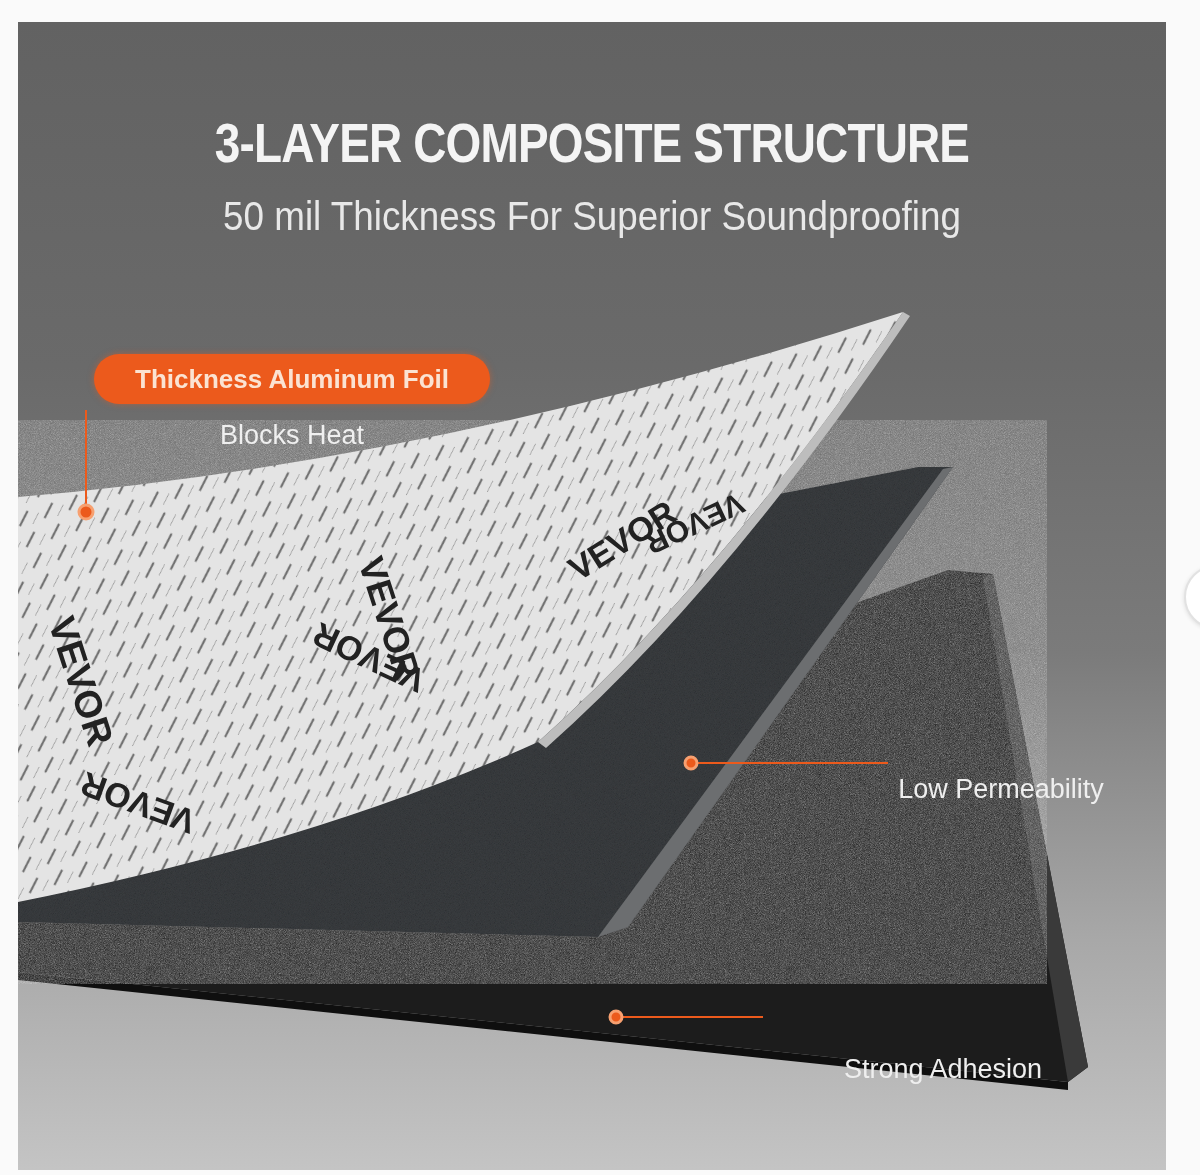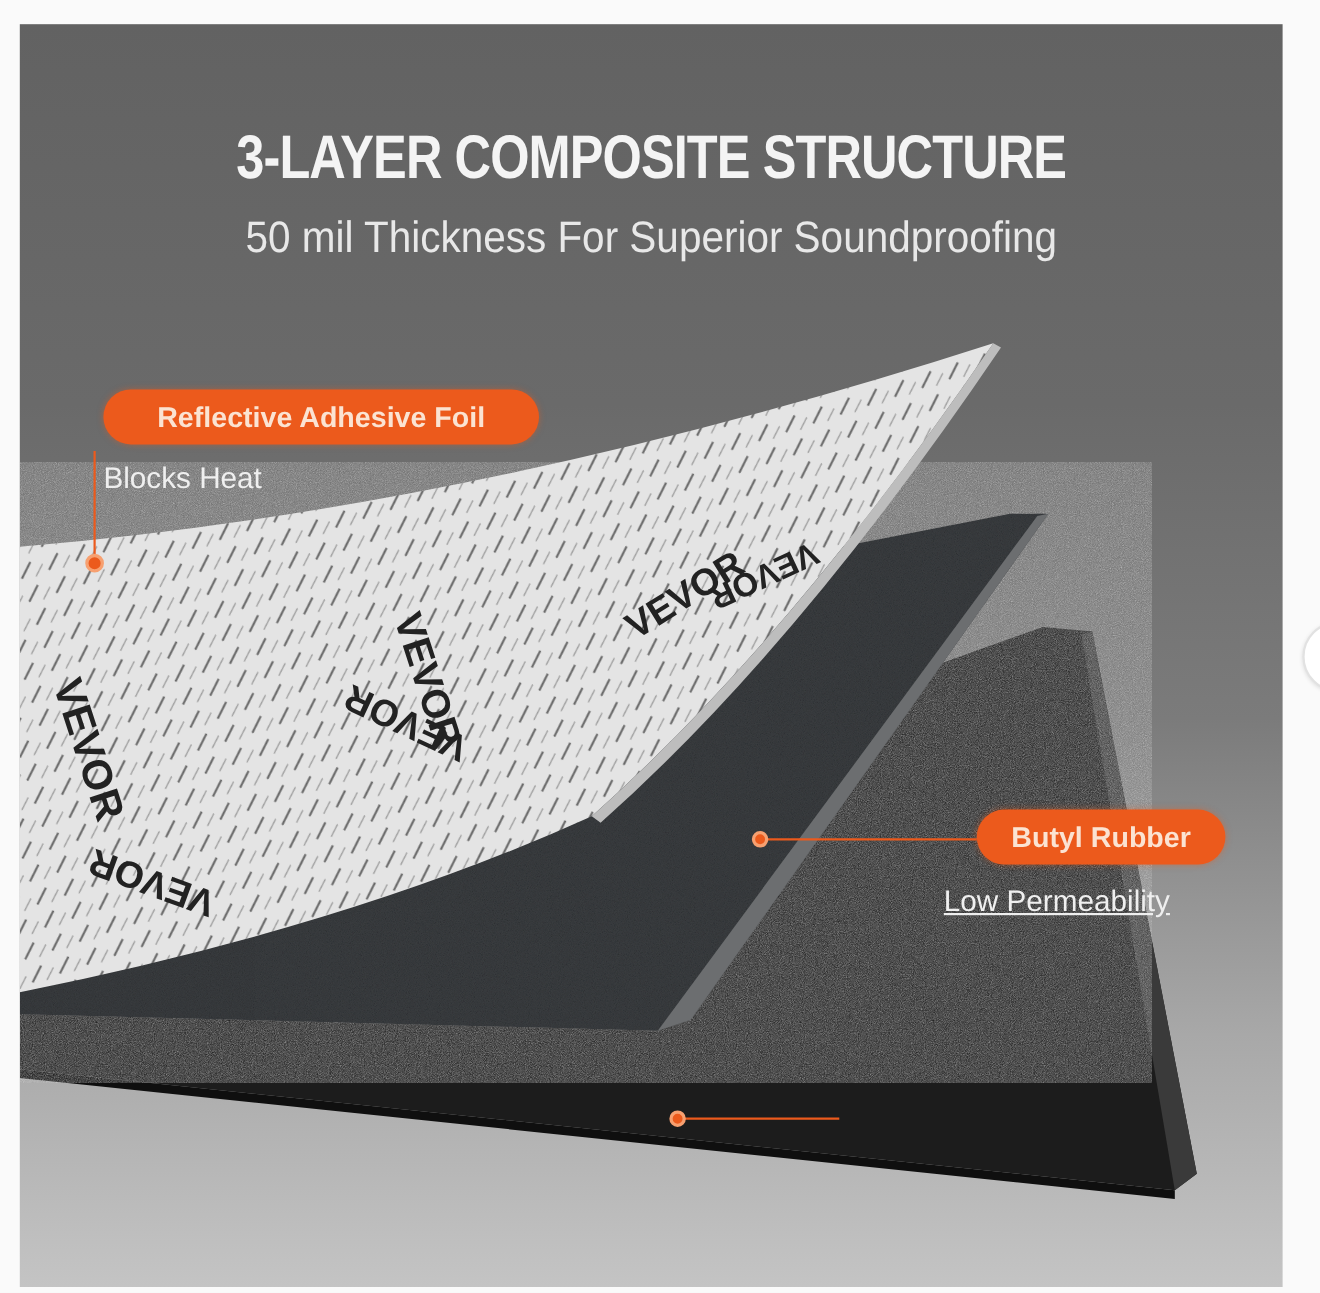"Reflective Adhesive Foil" div.pill { text: Reflective Adhesive -> Thickness Aluminum }
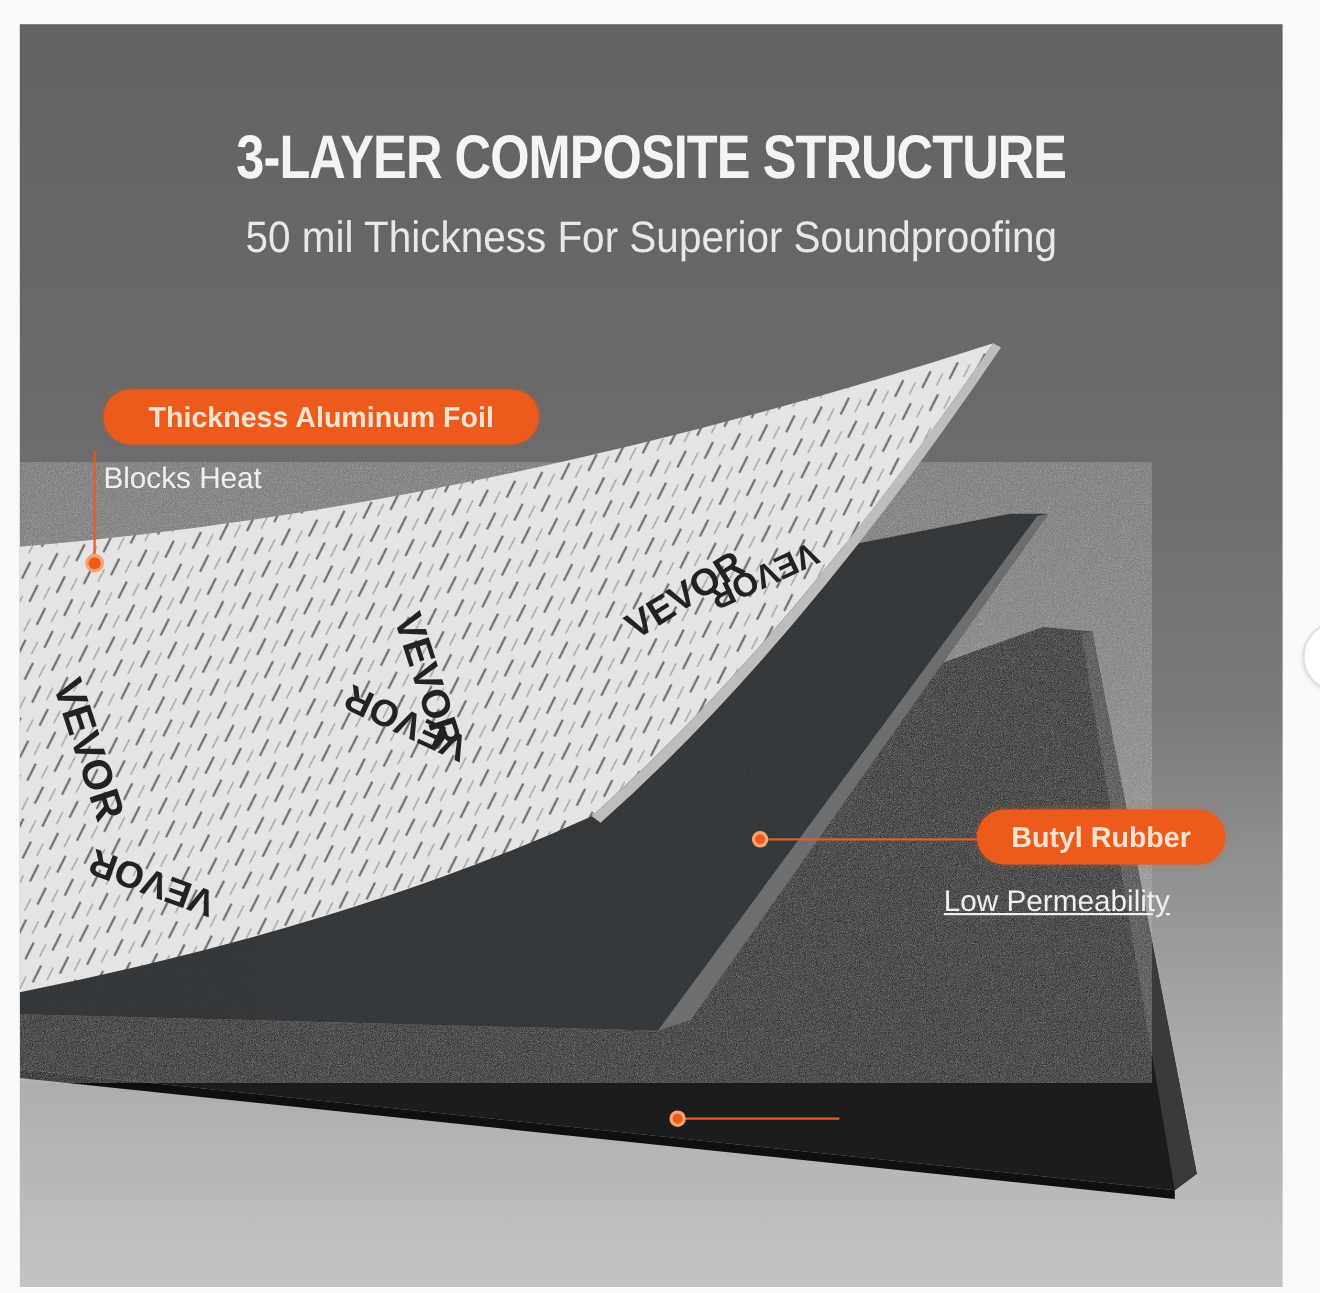"Blocks Heat" .caption { text-align: none -> center }
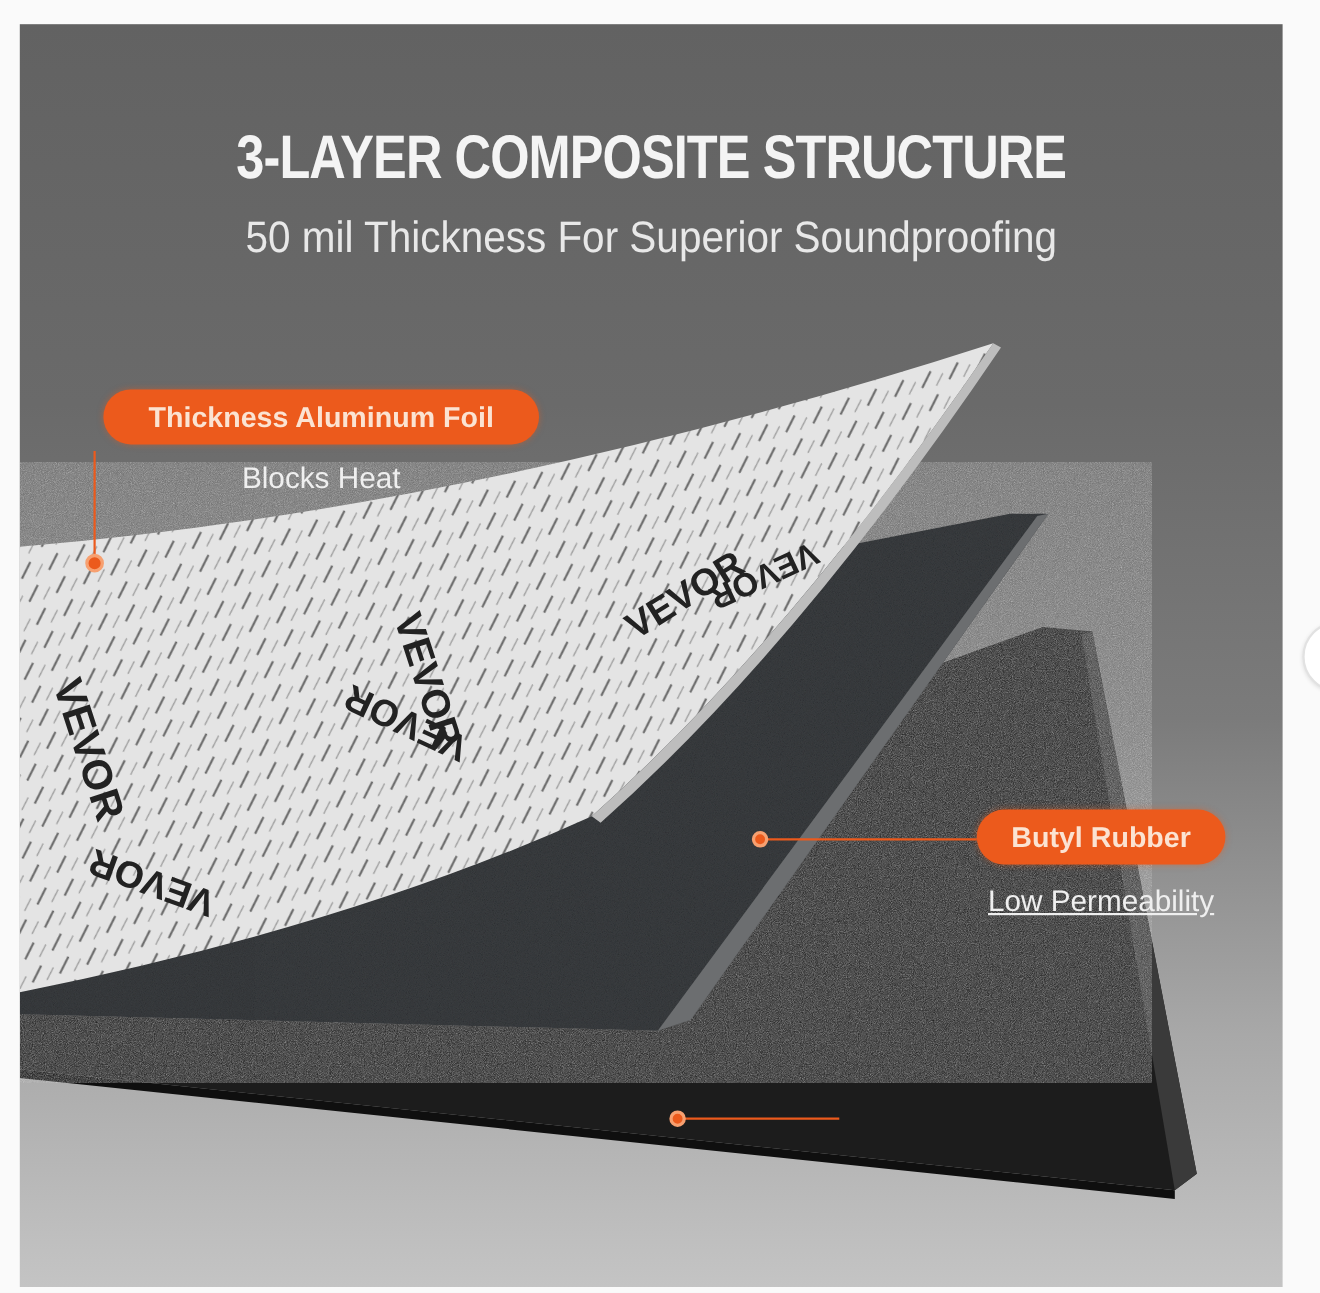"Butyl Rubber" div.pill { html: <div>Butyl Rubber</div> -> none }
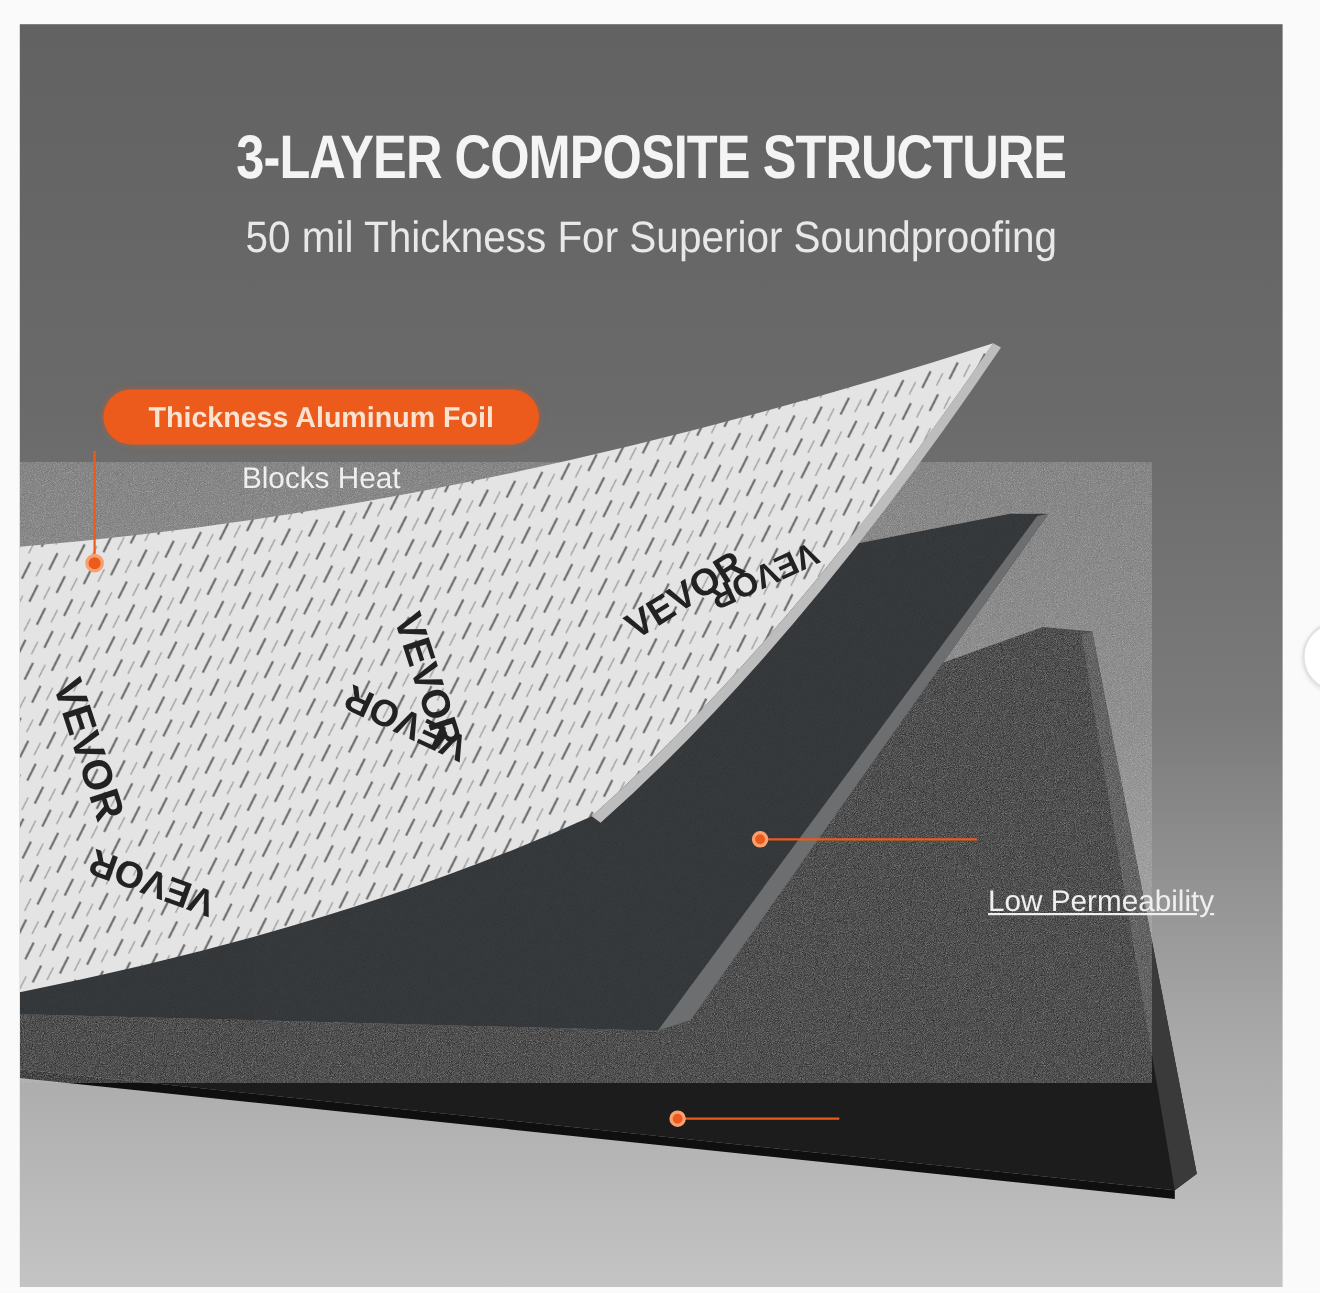"Low Permeability" div.caption { text-decoration: underline -> none; top: 778px -> 748px }
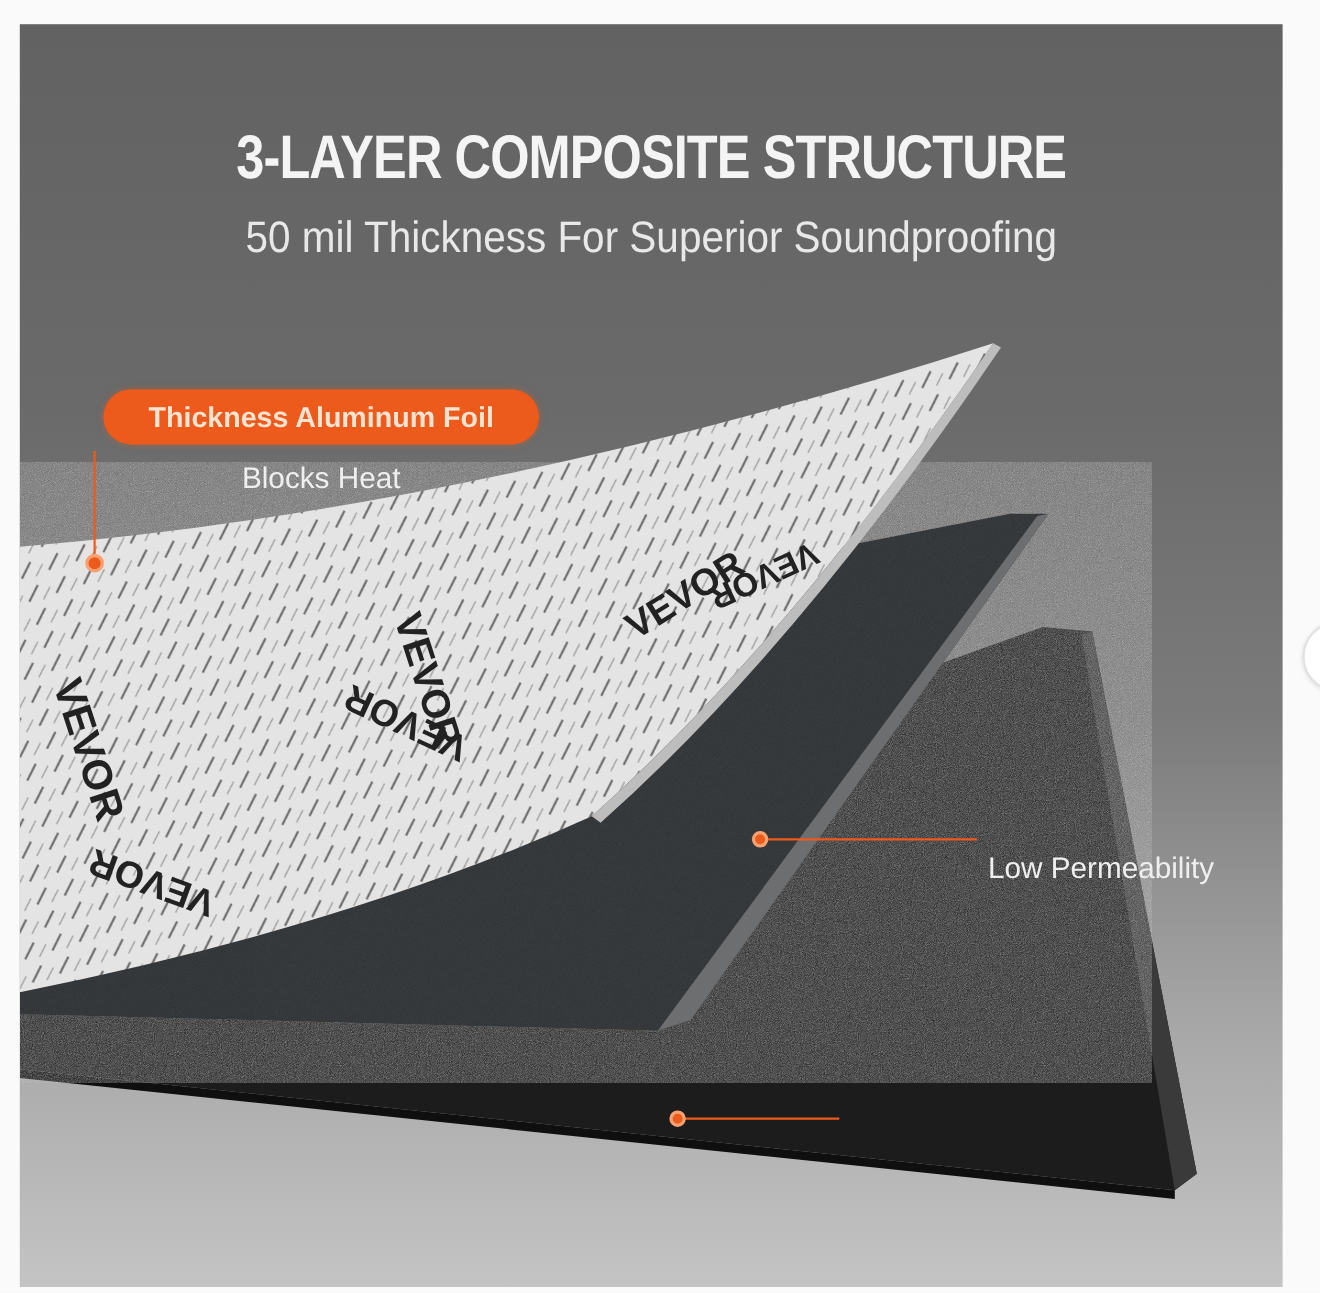"Strong Adhesion" div.caption { html: none -> <div>Strong Adhesion</div> }
